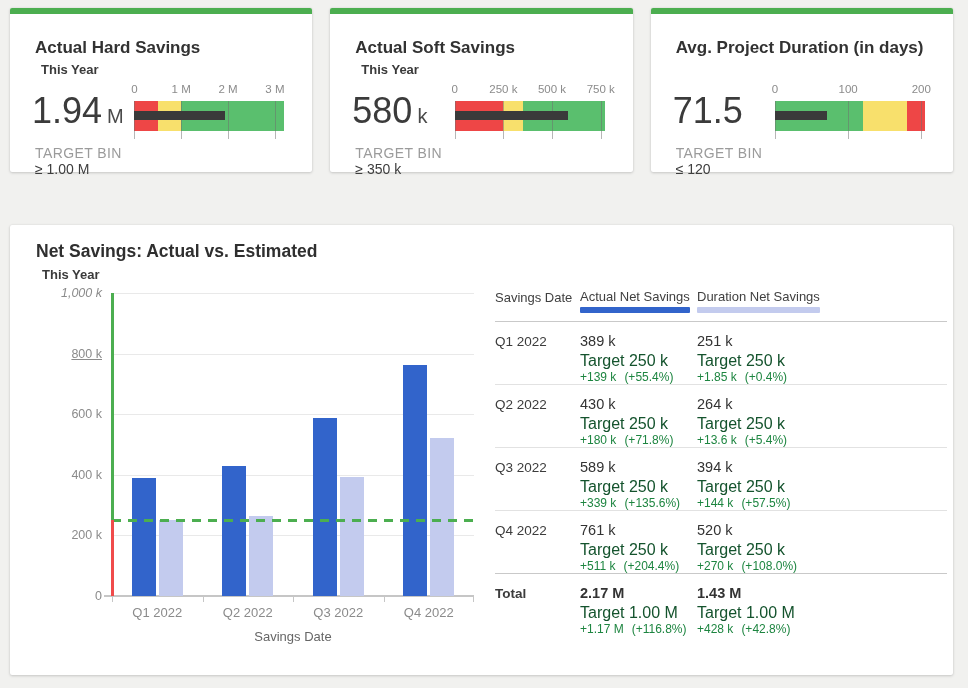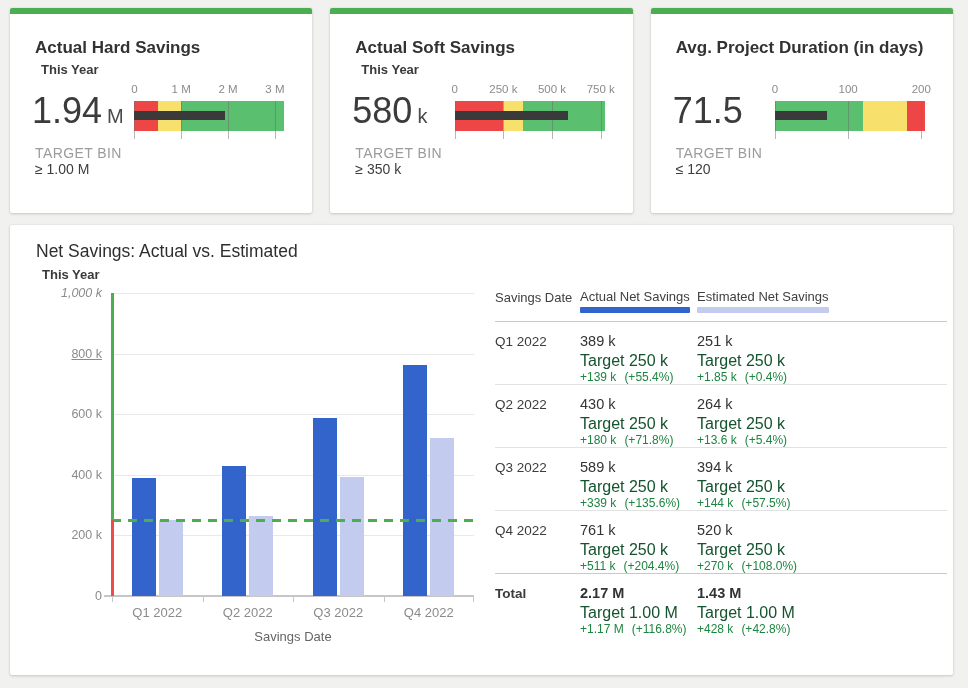"Actual Hard Savings" .kpi-card { height: 205px -> 164px }
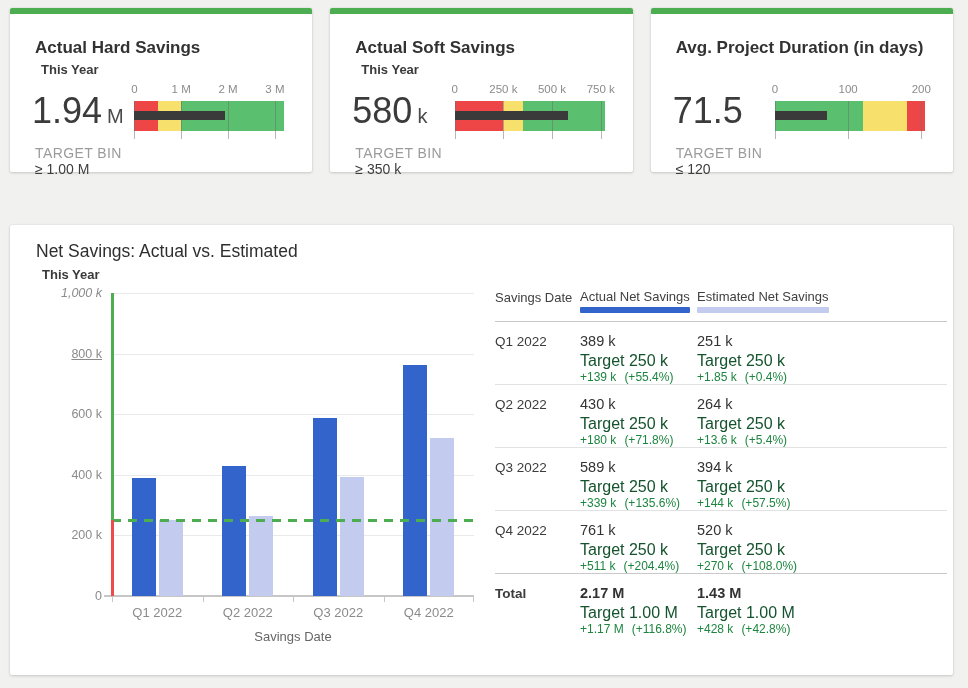"Net Savings: Actual vs. Estimated" .main-title { font-weight: 400 -> 700 }
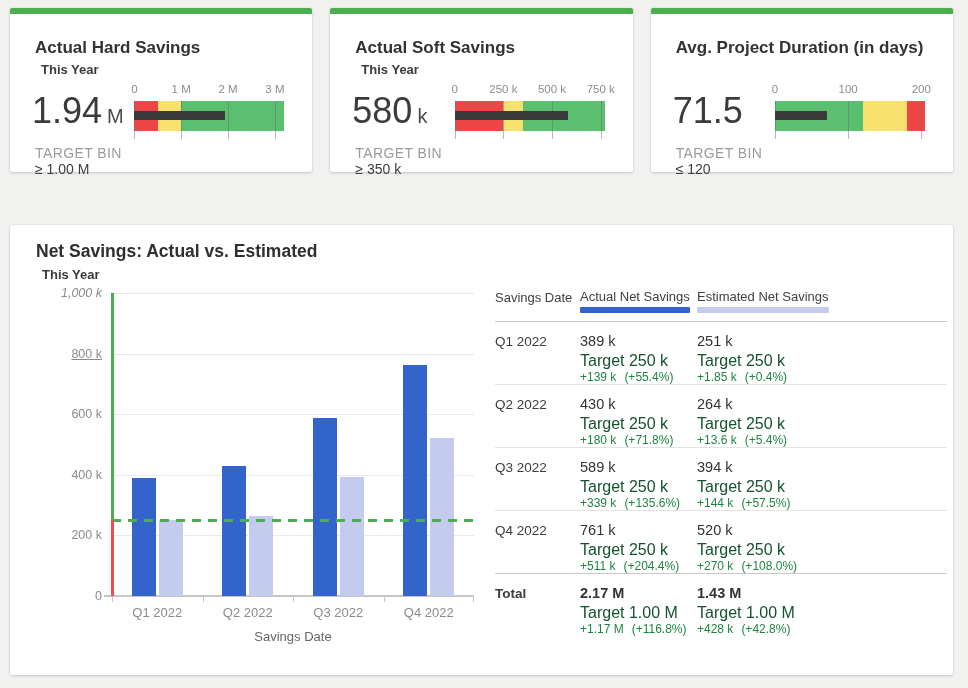"Estimated Net Savings" span.th-label { text: Estimated -> Duration }
